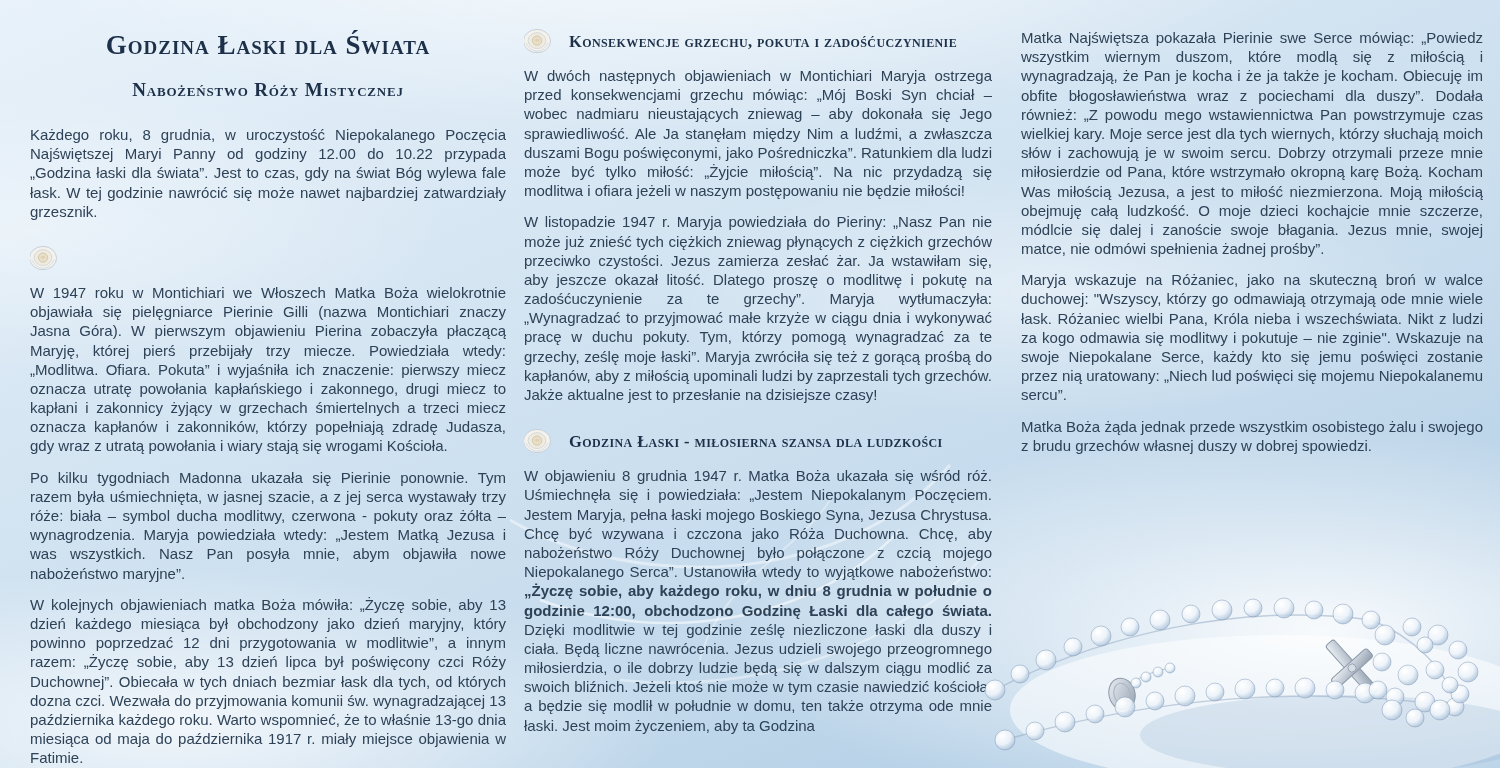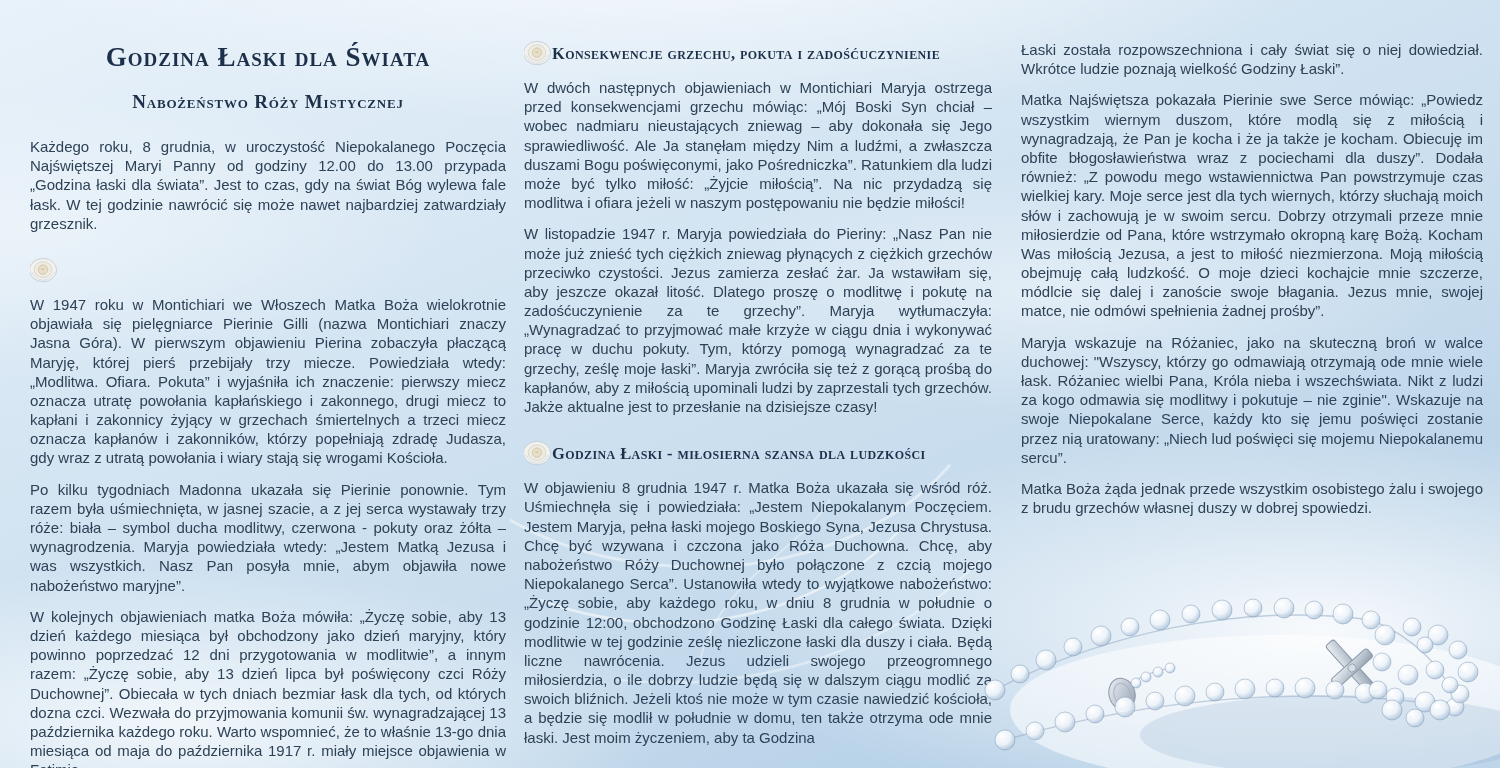"Godzina Łaski dla Świata" .col { padding-top: 40px -> 28px }
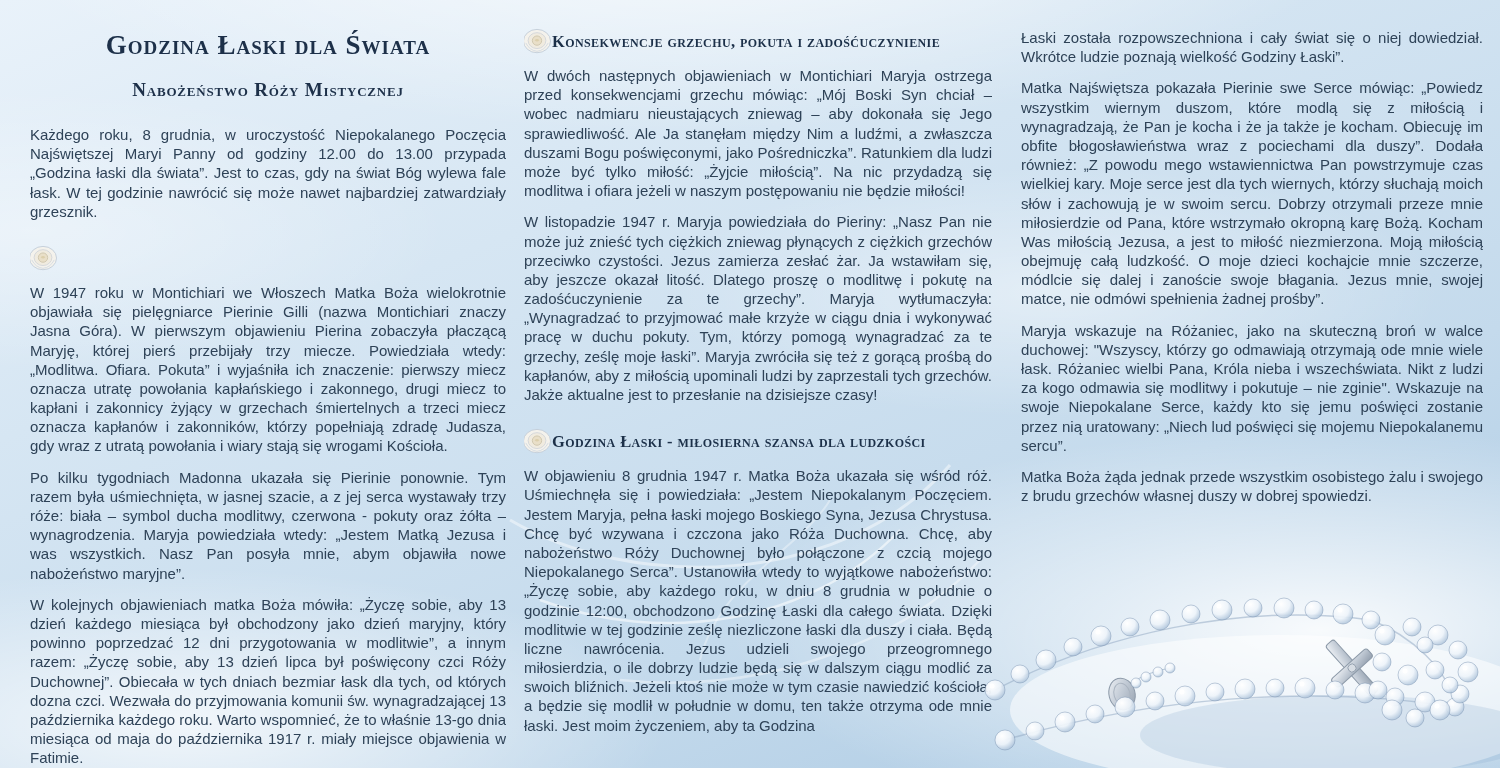"Konsekwencje grzechu, pokuta i" .sec-heading { gap: 0 -> 17px }
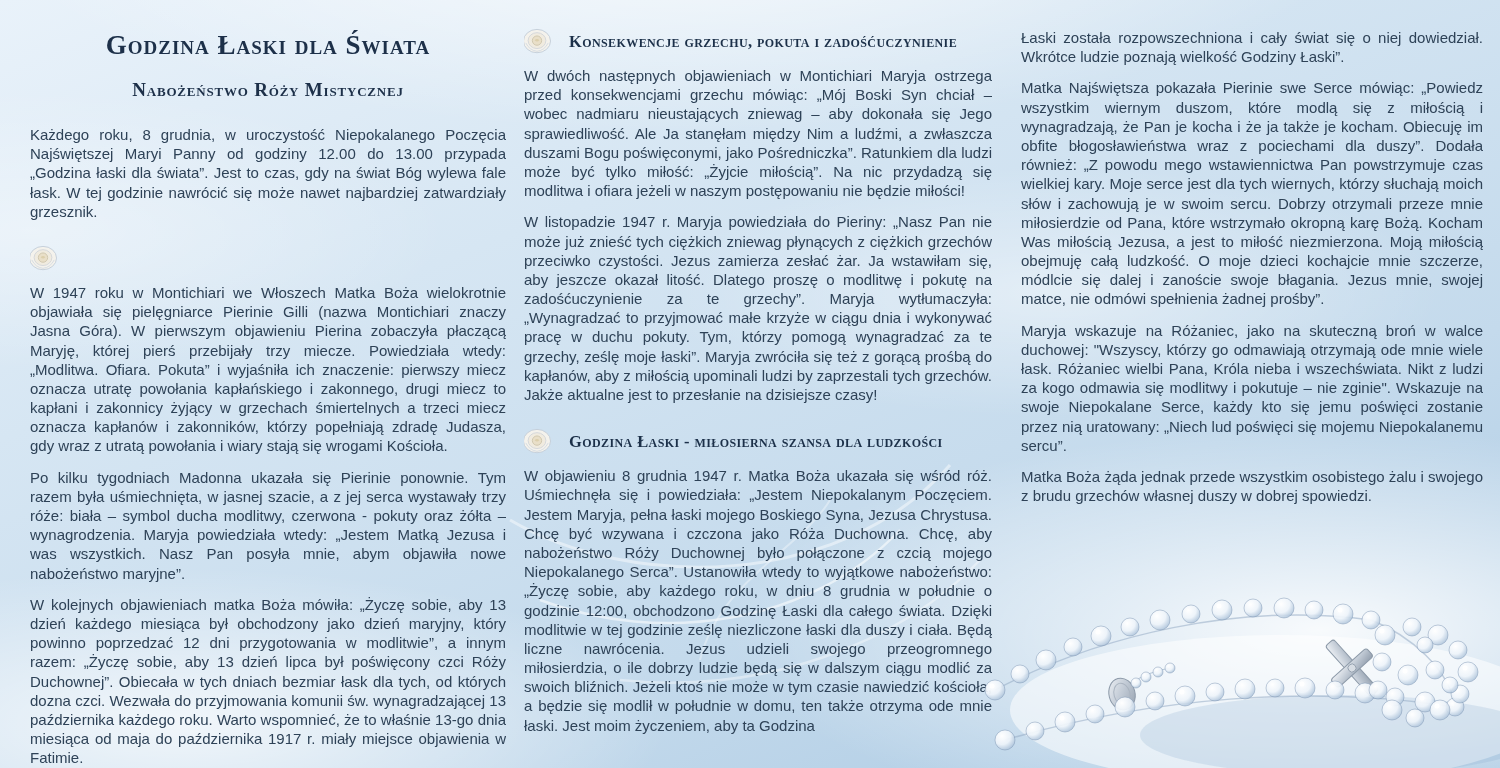"Łaski została rozpowszechniona i cały" p.body-par { html: <p>Łaski została rozpowszechniona i cały świat się o niej dowiedział. Wkrótce ludzie poznają wielkość Godziny Łaski”.</p> -> none }
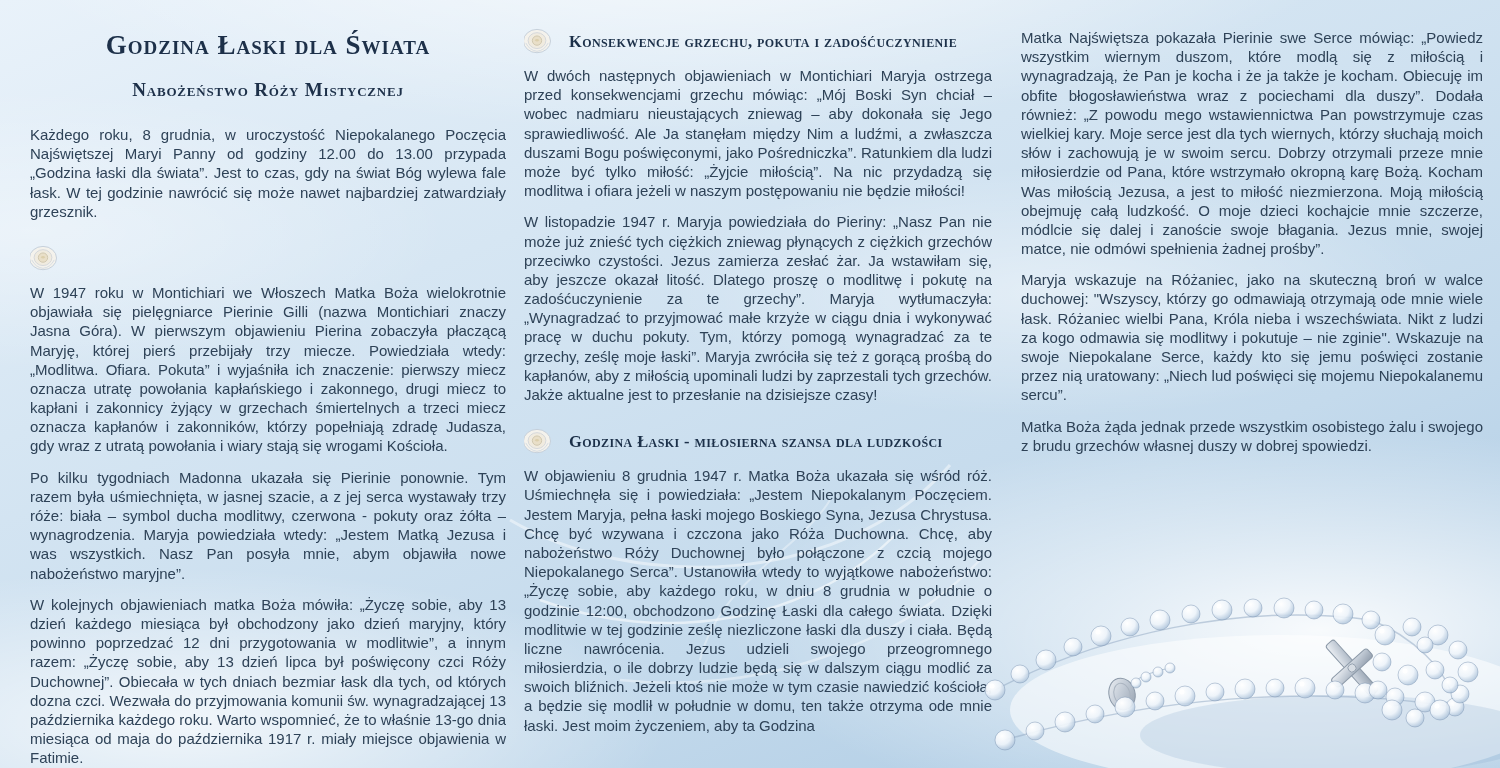"Każdego roku, 8 grudnia, w" p.body-par { text: 13.00 -> 10.22 }
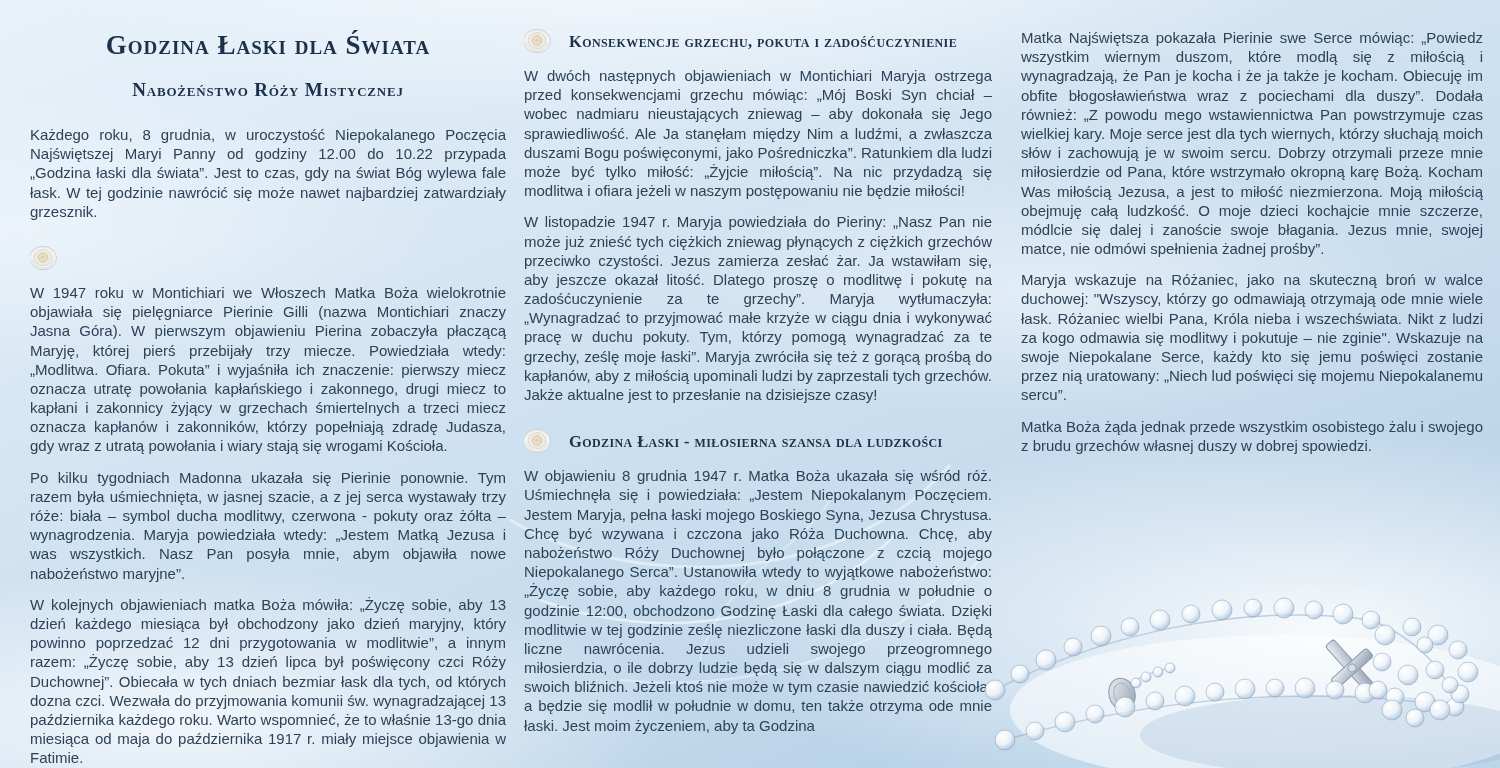"„Życzę sobie, aby każdego roku," p.body-par strong { font-weight: 400 -> 700 }
